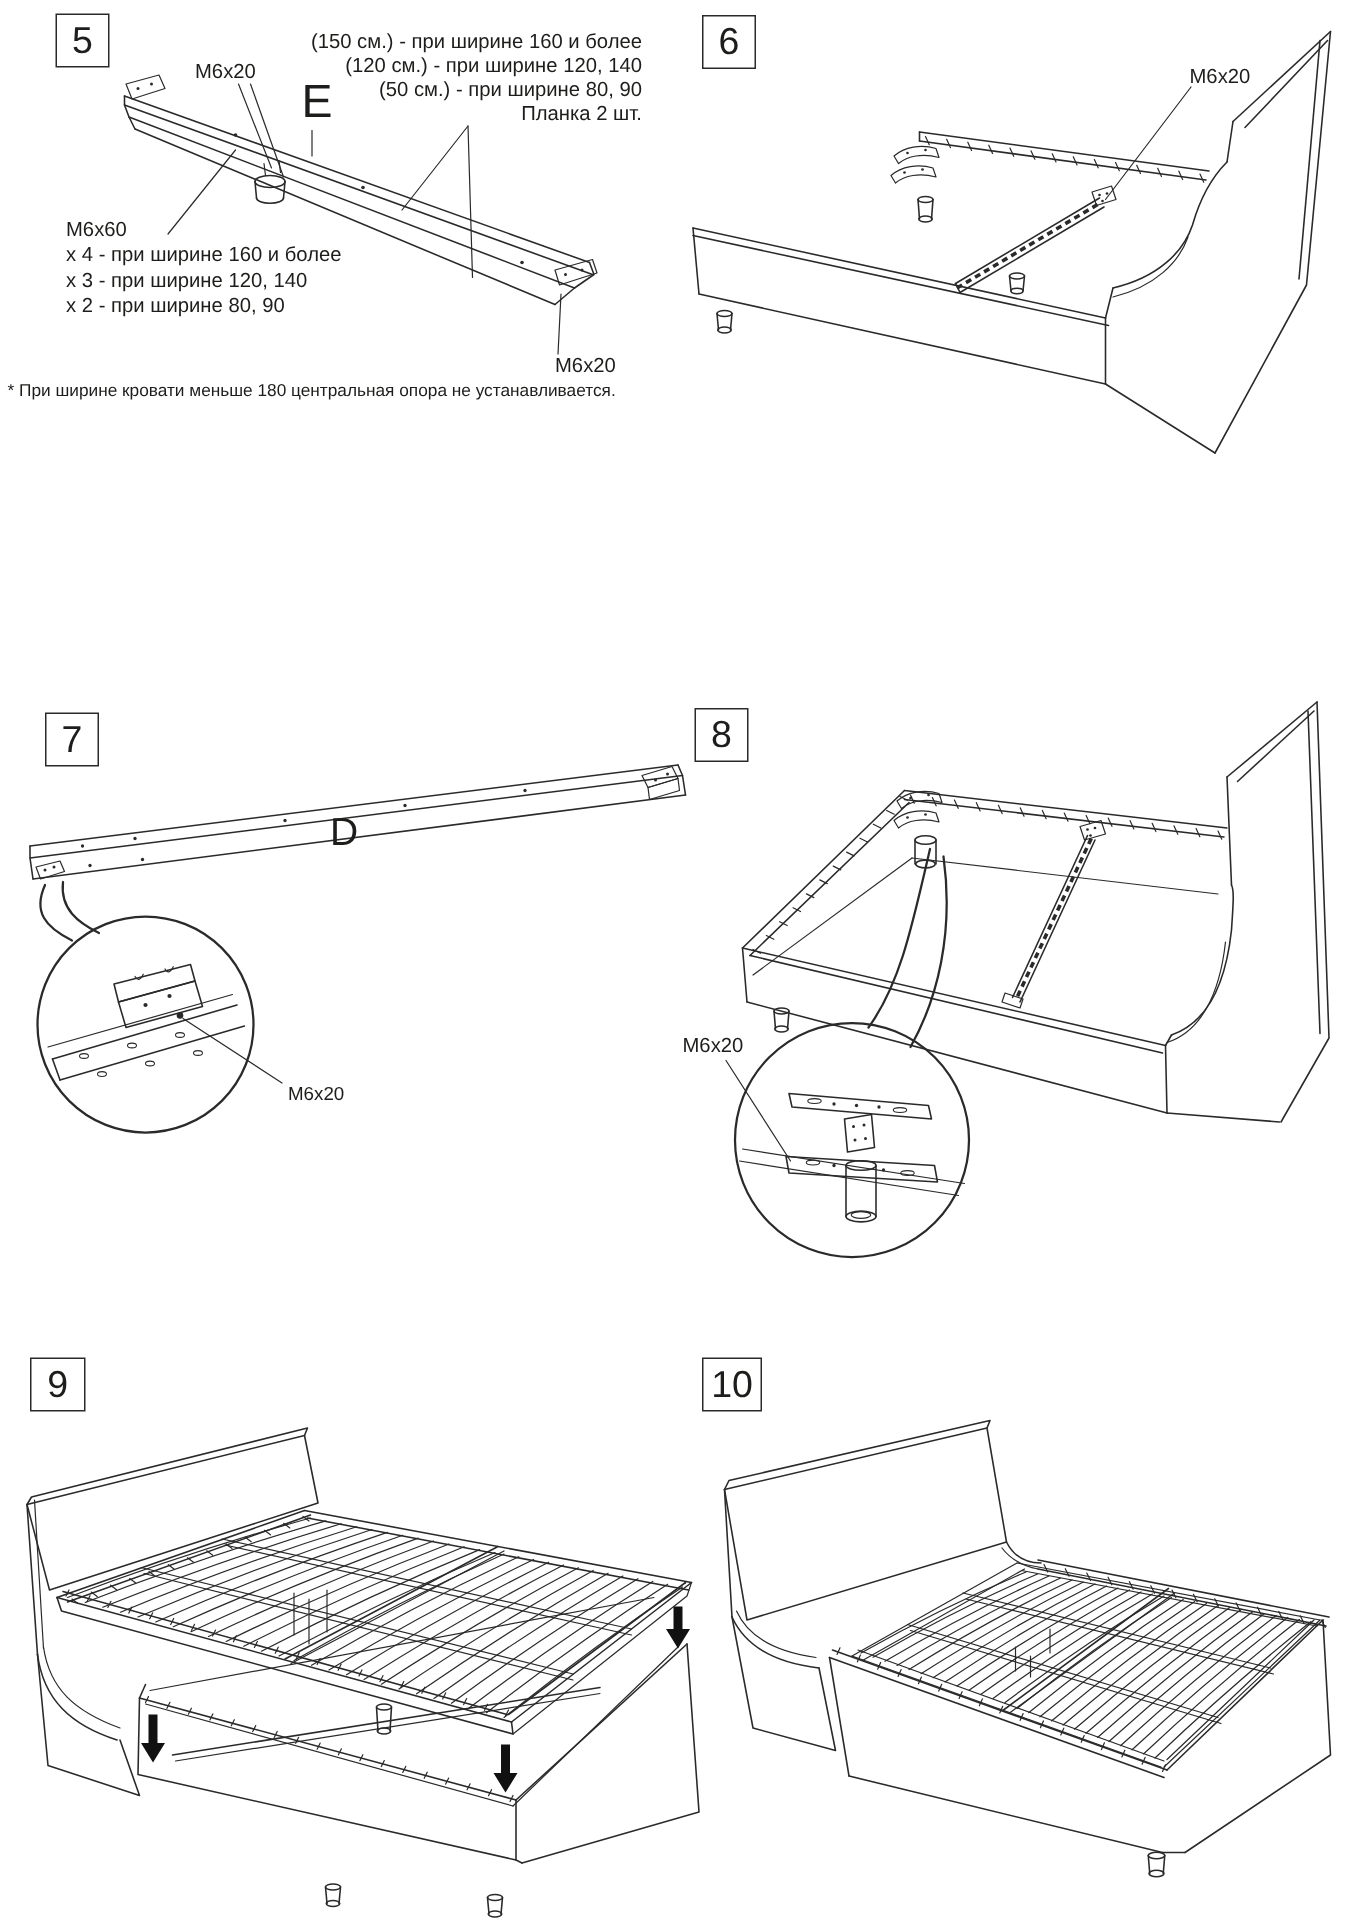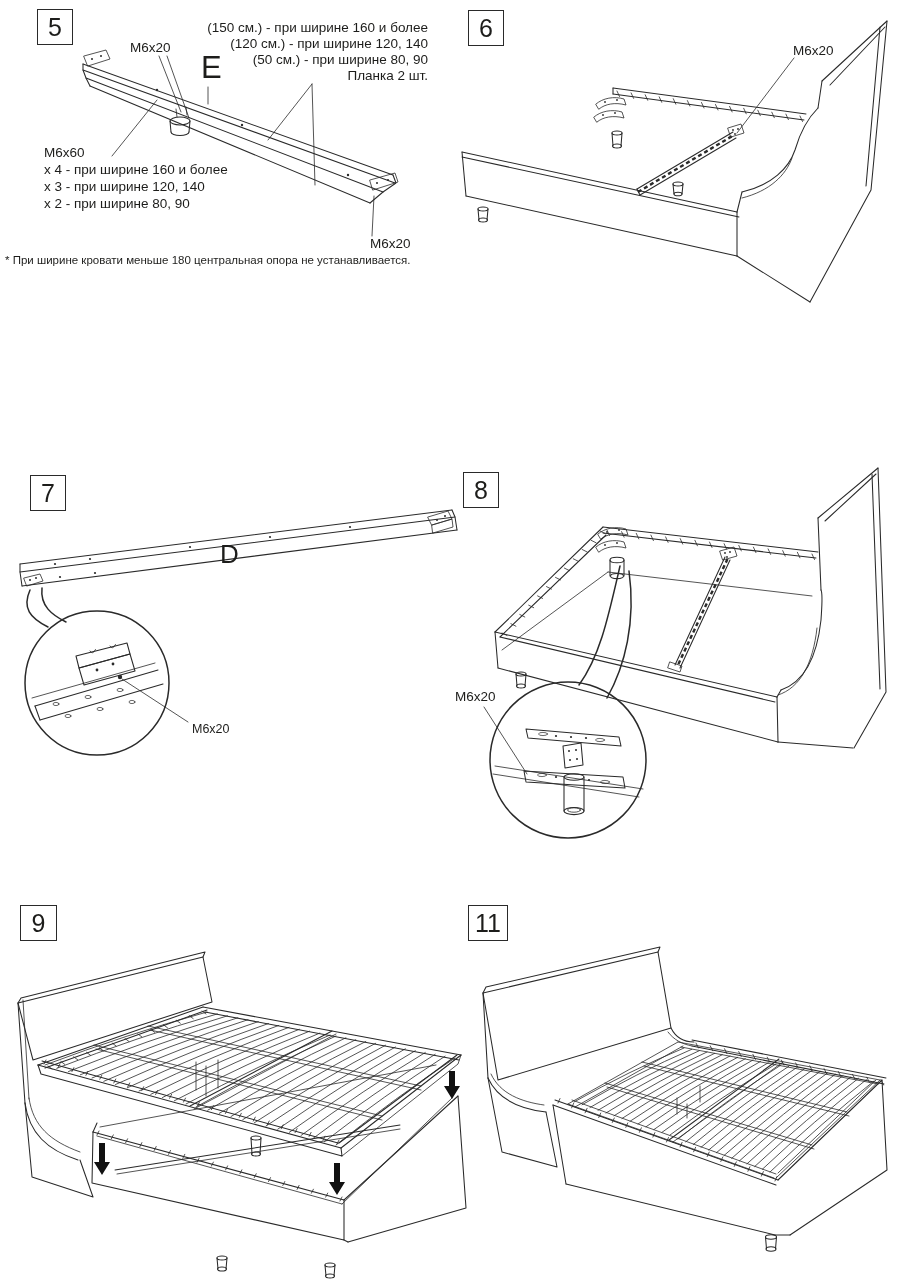"11" span { text: 11 -> 10 }
